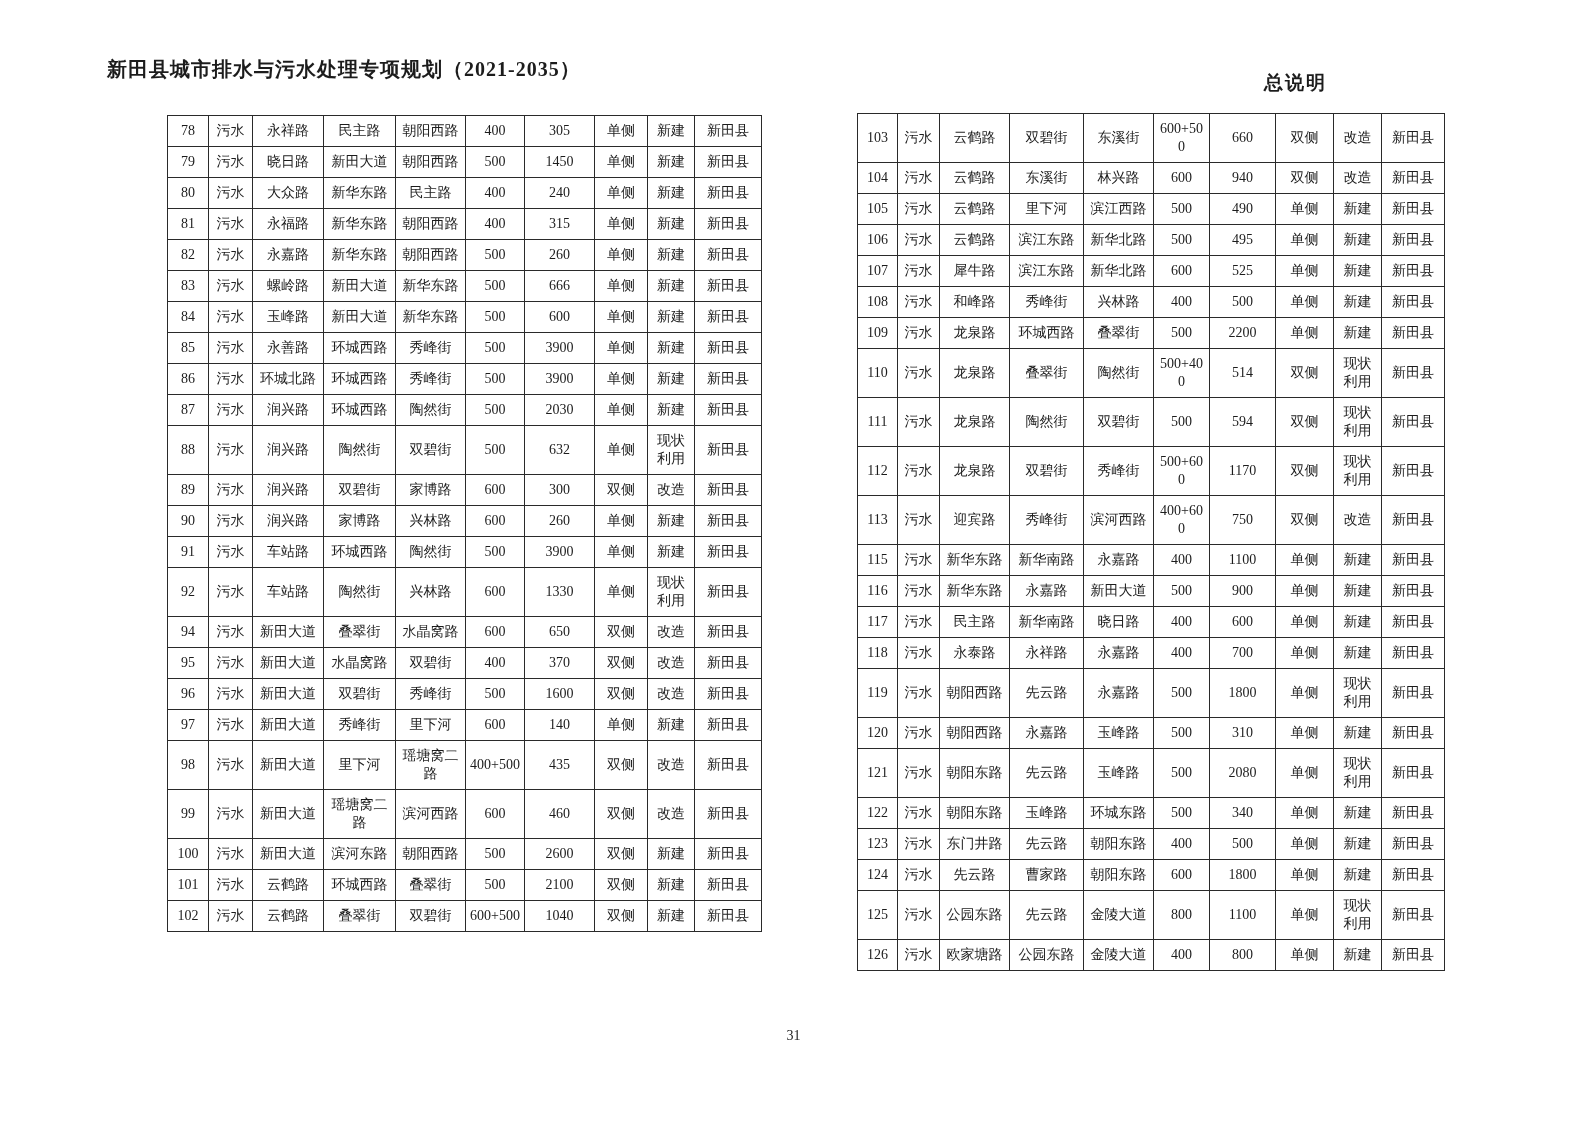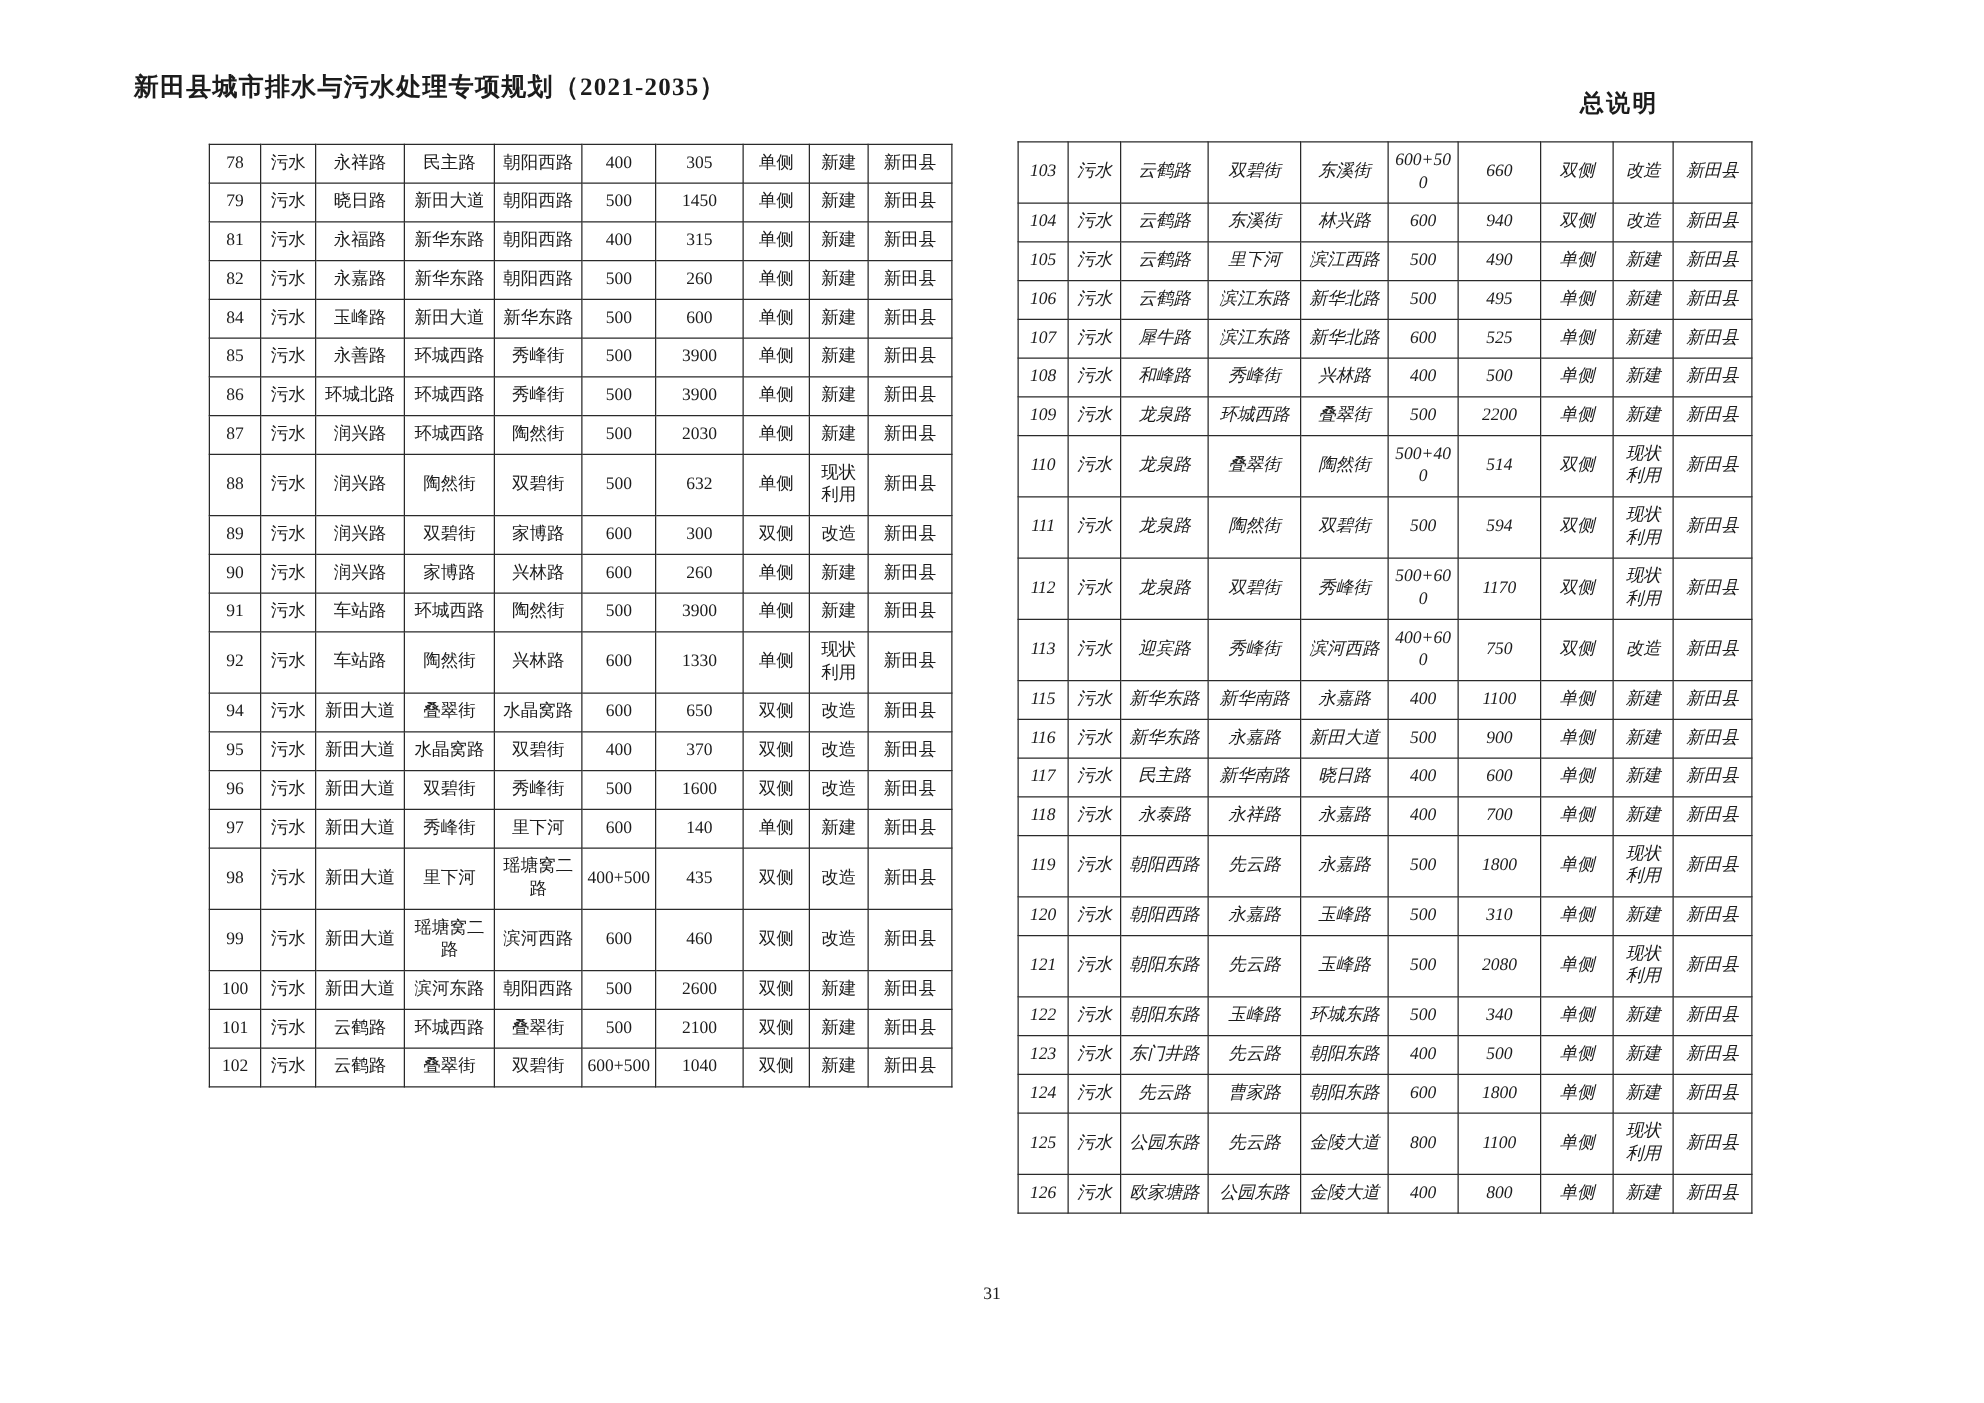"103" #table-right { font-style: italic -> none; left: 790px -> 833px }
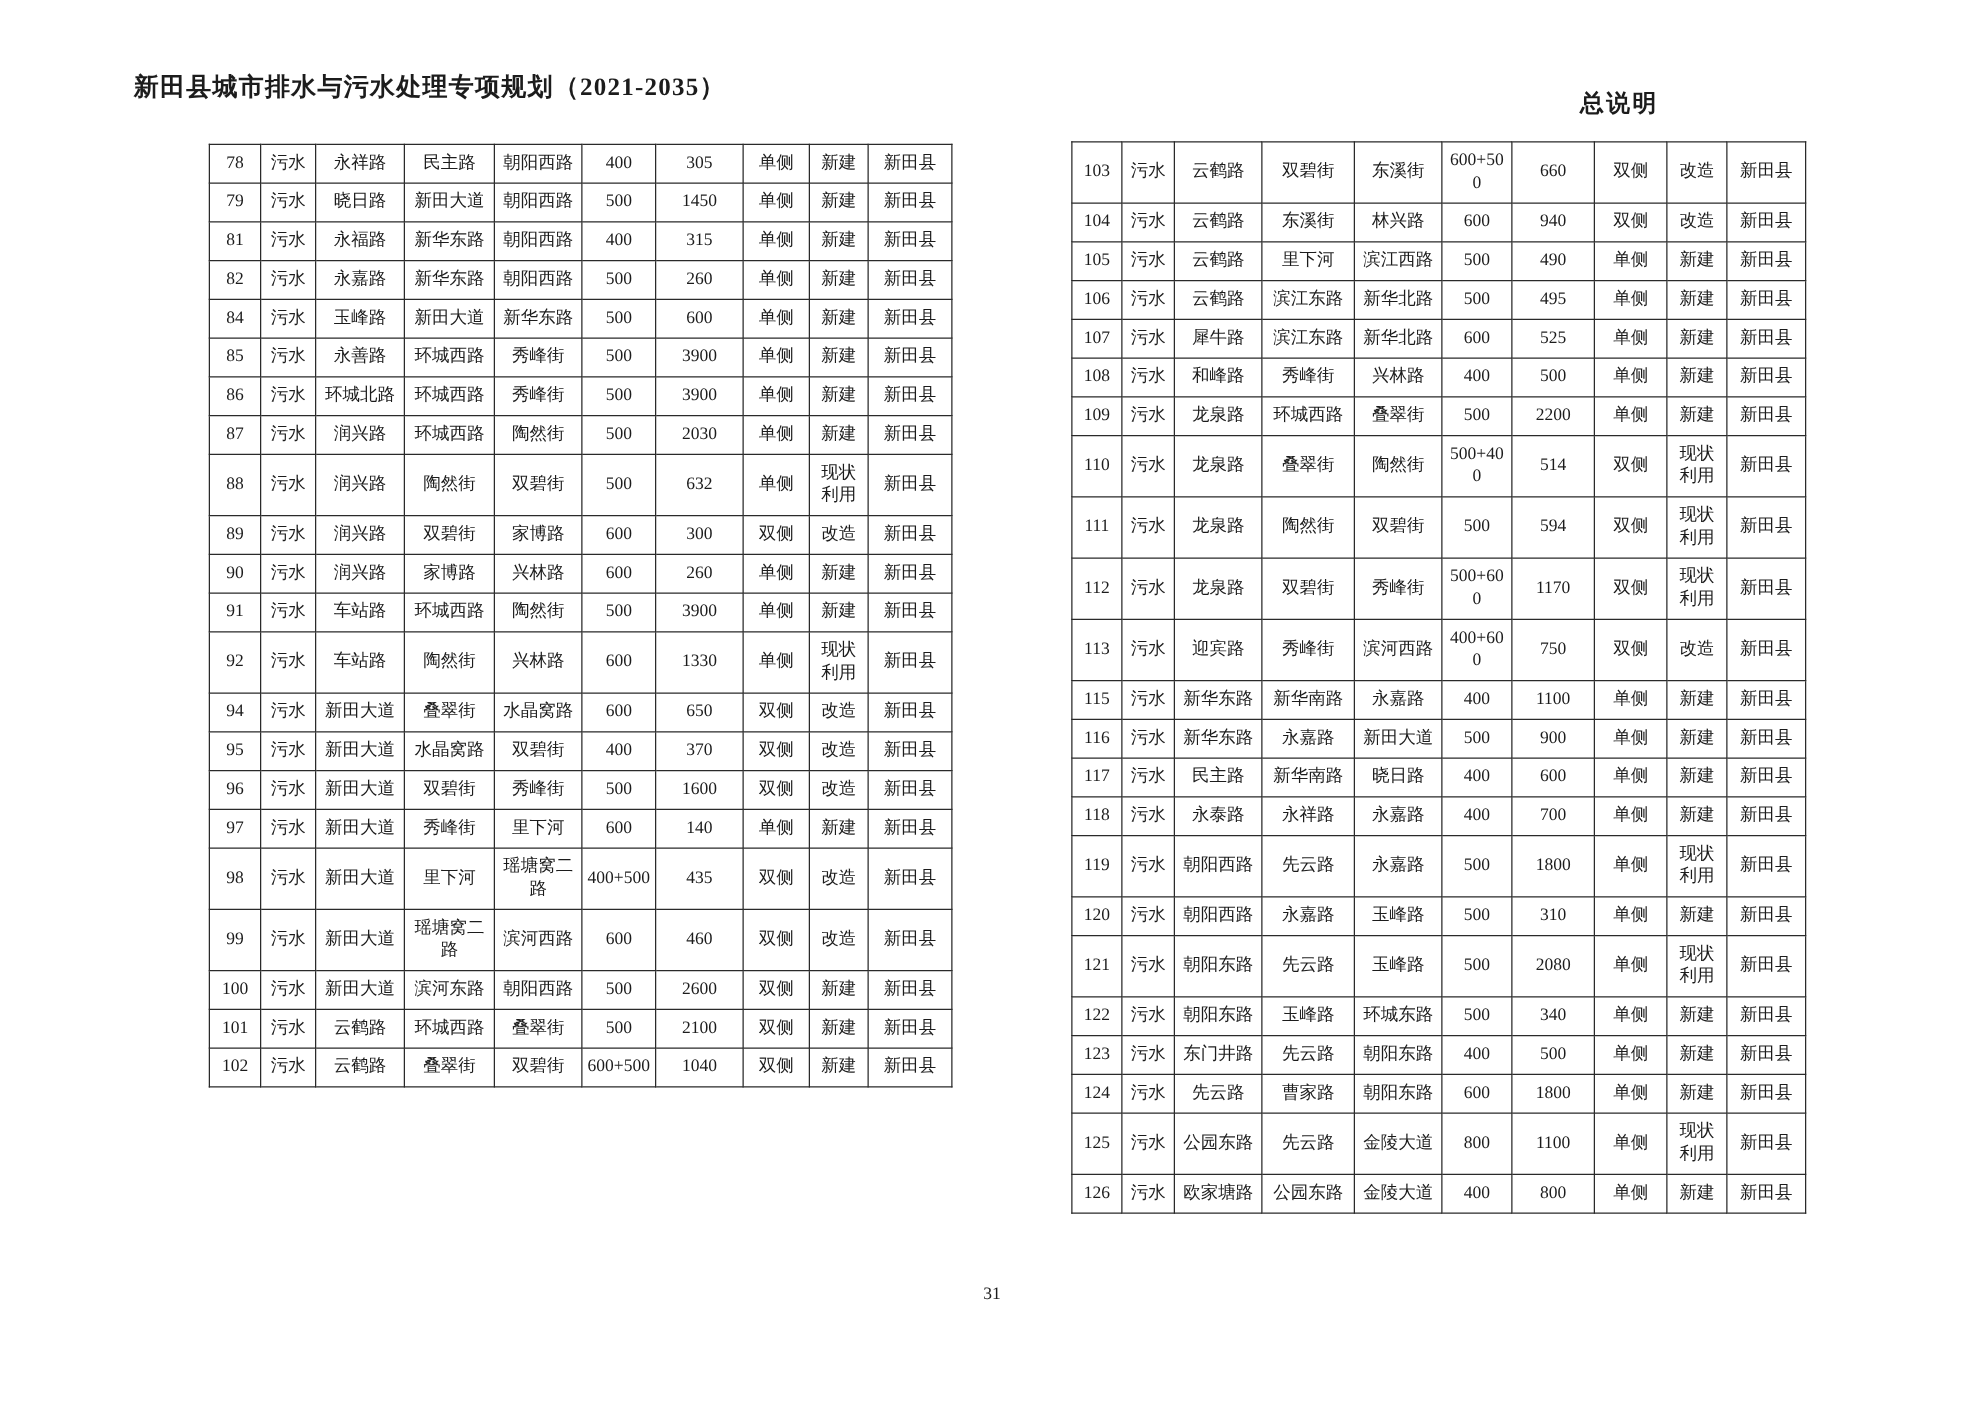"80" tr { html: none -> <tr> <td>80</td> <td>污水</td> <td>大众路</td> <td>新华东路</td> <td>民主路</td> <td>400</td> <td>240</td> <td>单侧</td> <td>新建</td> <td>新田县</td> </tr> }
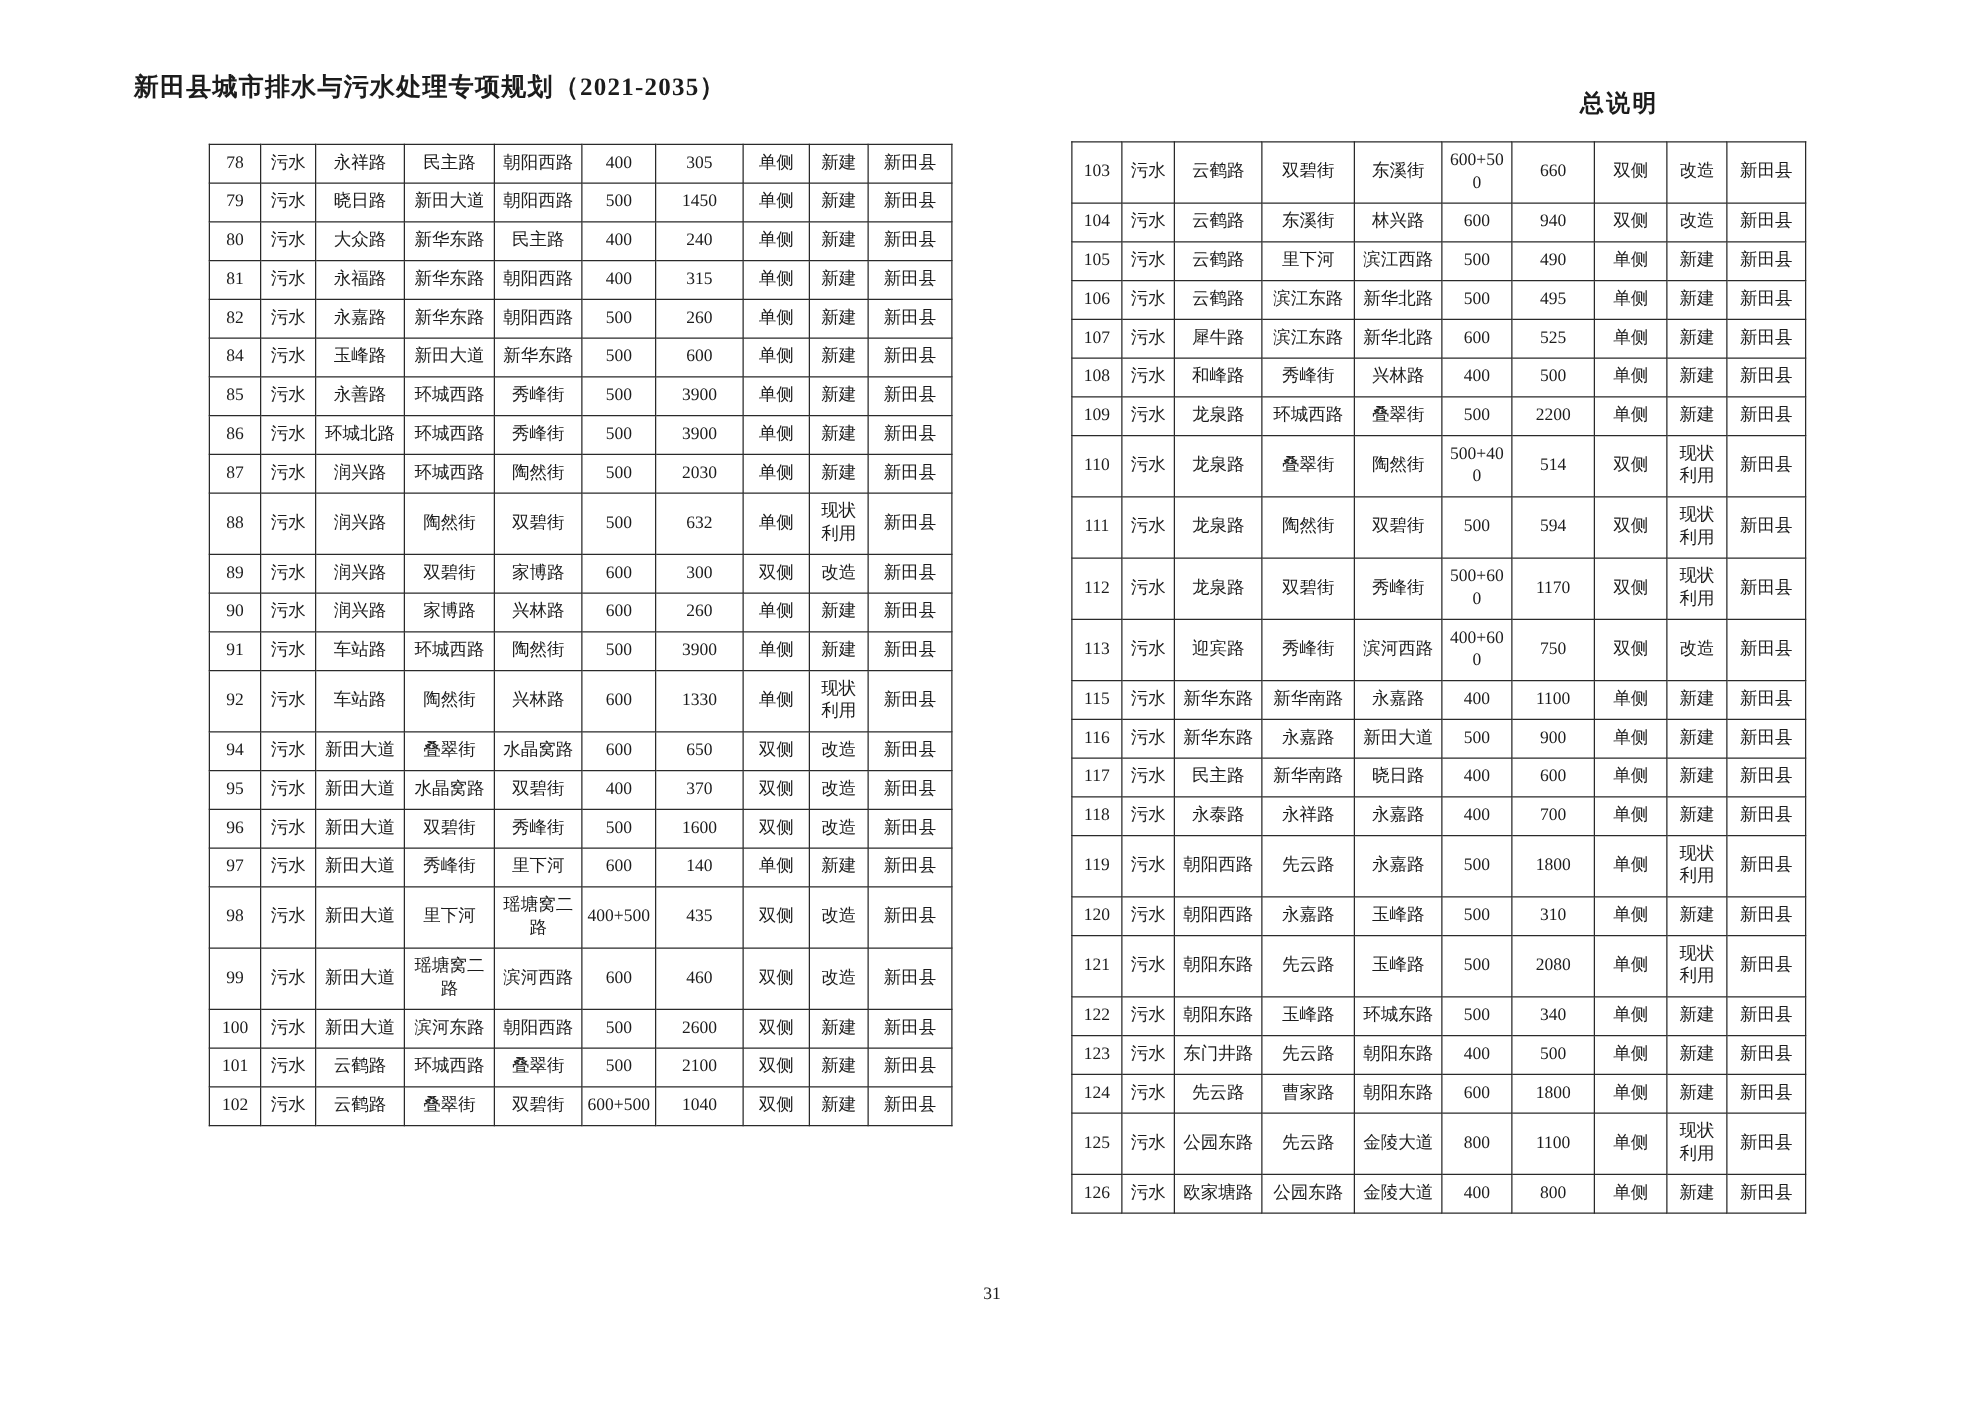"83" tr { html: none -> <tr> <td>83</td> <td>污水</td> <td>螺岭路</td> <td>新田大道</td> <td>新华东路</td> <td>500</td> <td>666</td> <td>单侧</td> <td>新建</td> <td>新田县</td> </tr> }
